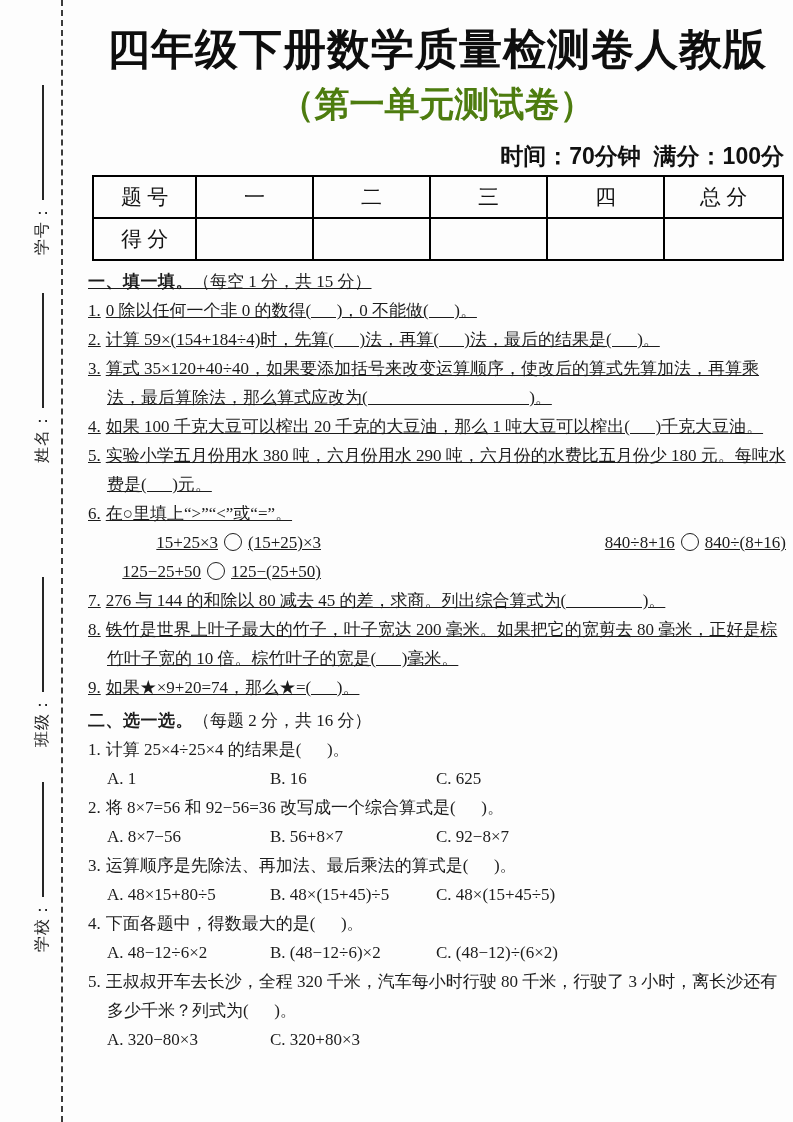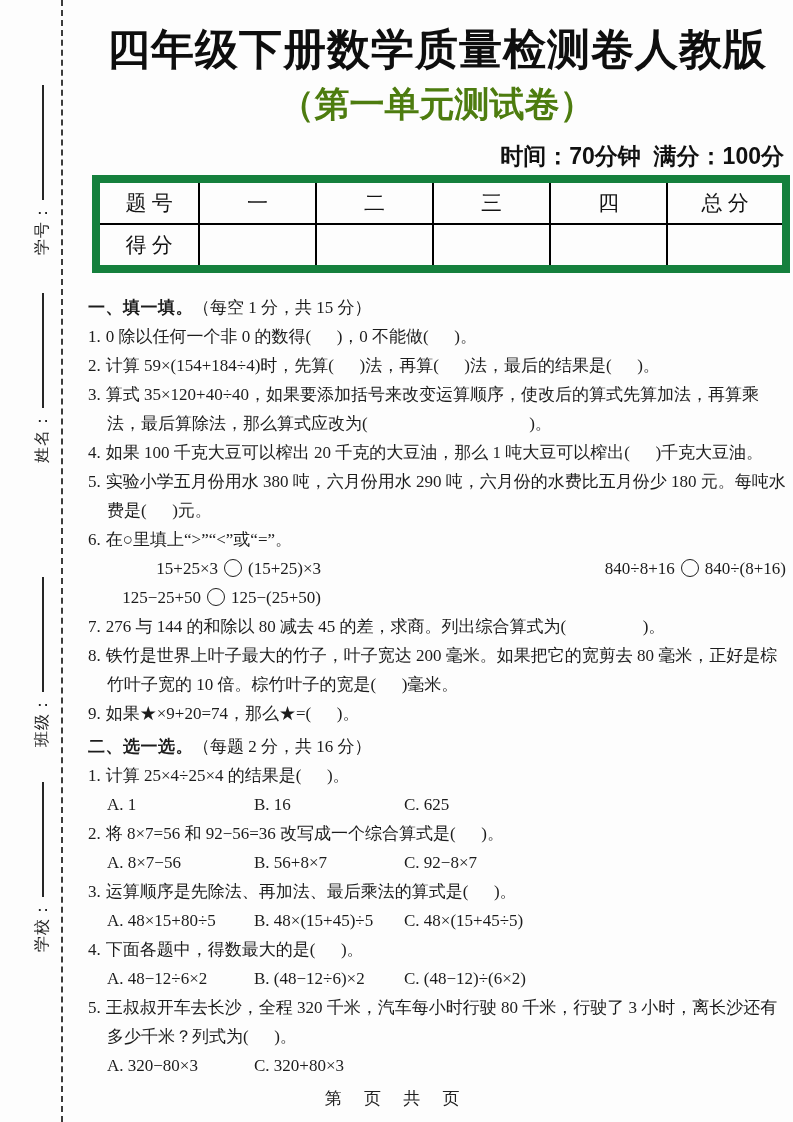"题 号" table.score { border: 8px solid #15803d -> 1px solid #15803d }
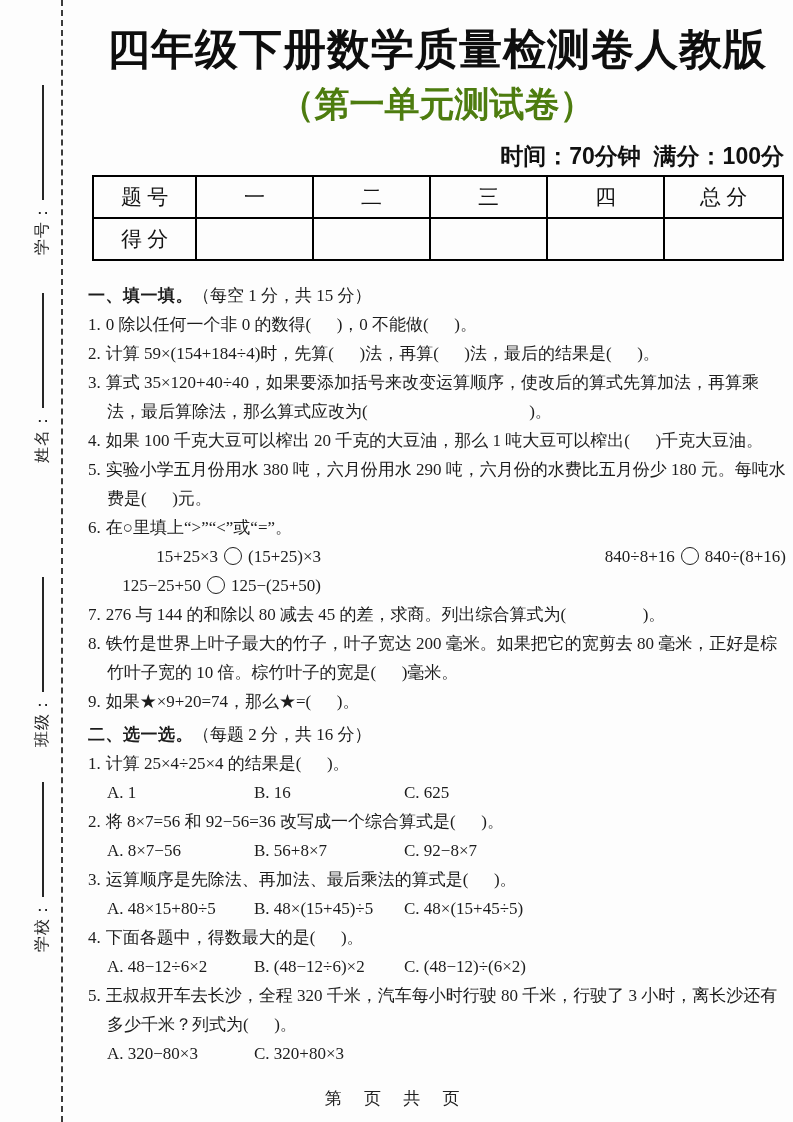"一、填一填。（每空 1 分，共 15 分）" .sec1 { margin-top: 20px -> 6px; text-decoration: none -> underline }
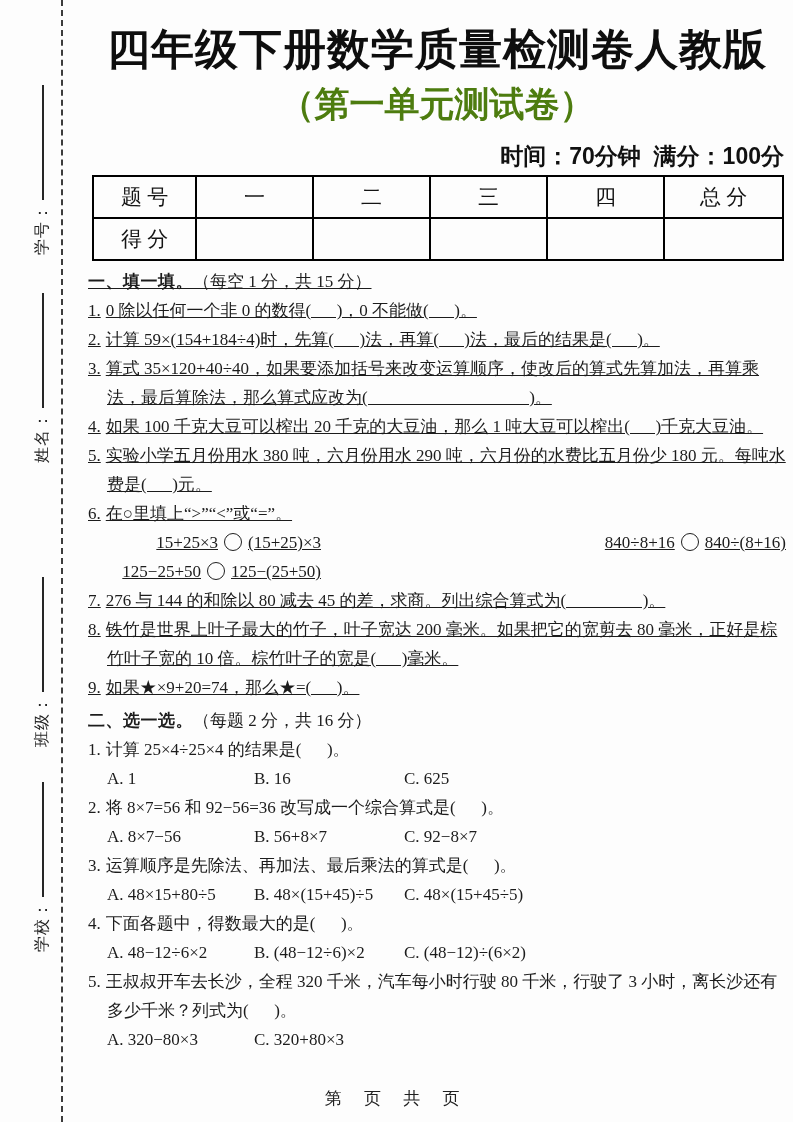"A. 1" .opts { gap: none -> 16px }
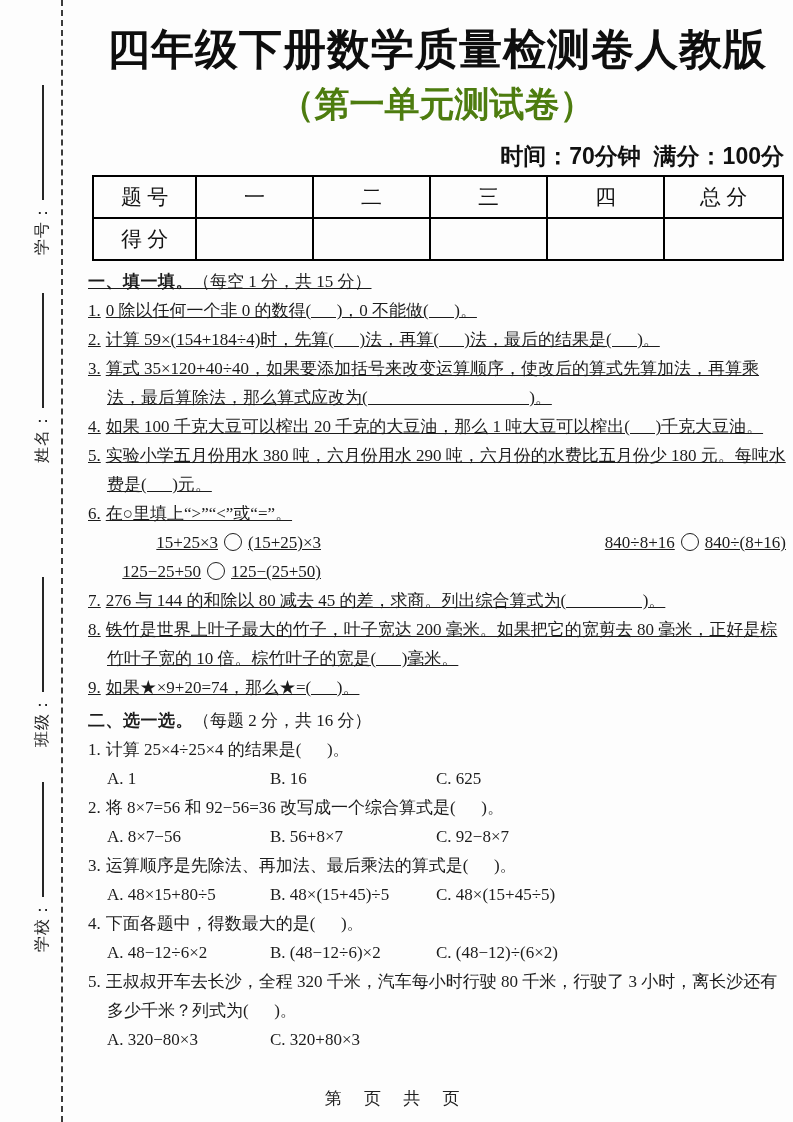"第 页 共 页" div.footer { html: <div>第 页 共 页</div> -> none }
